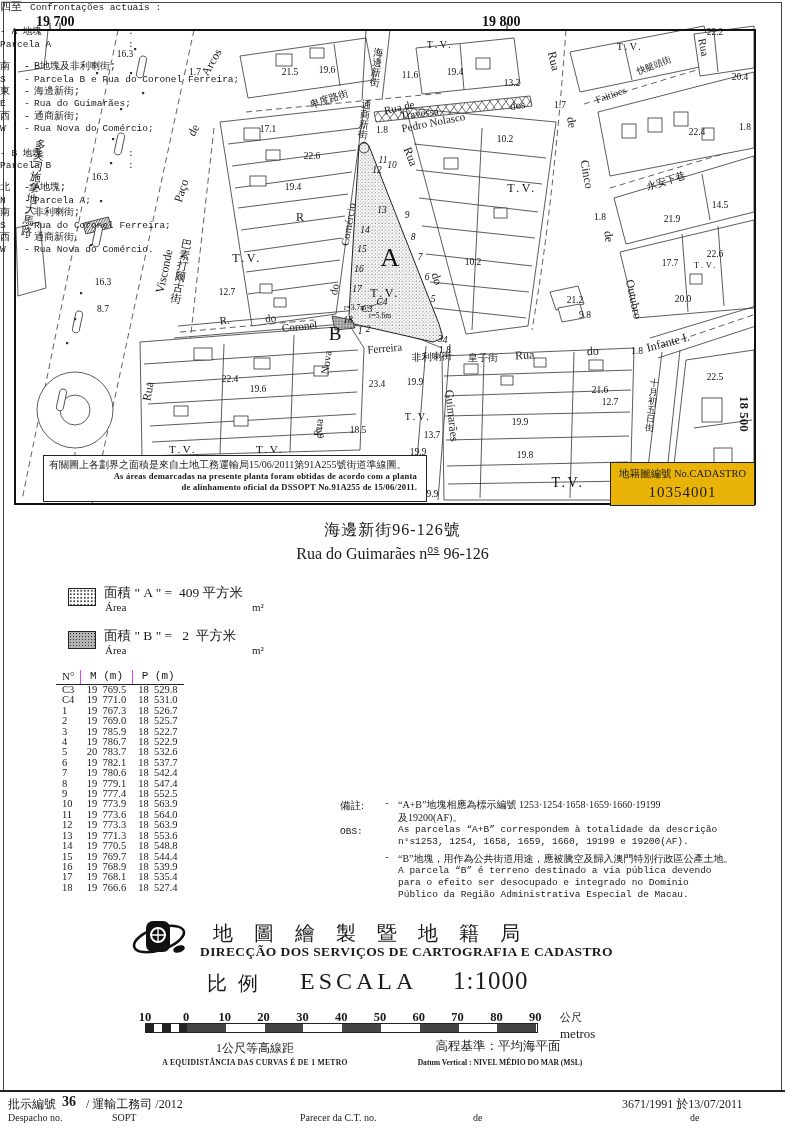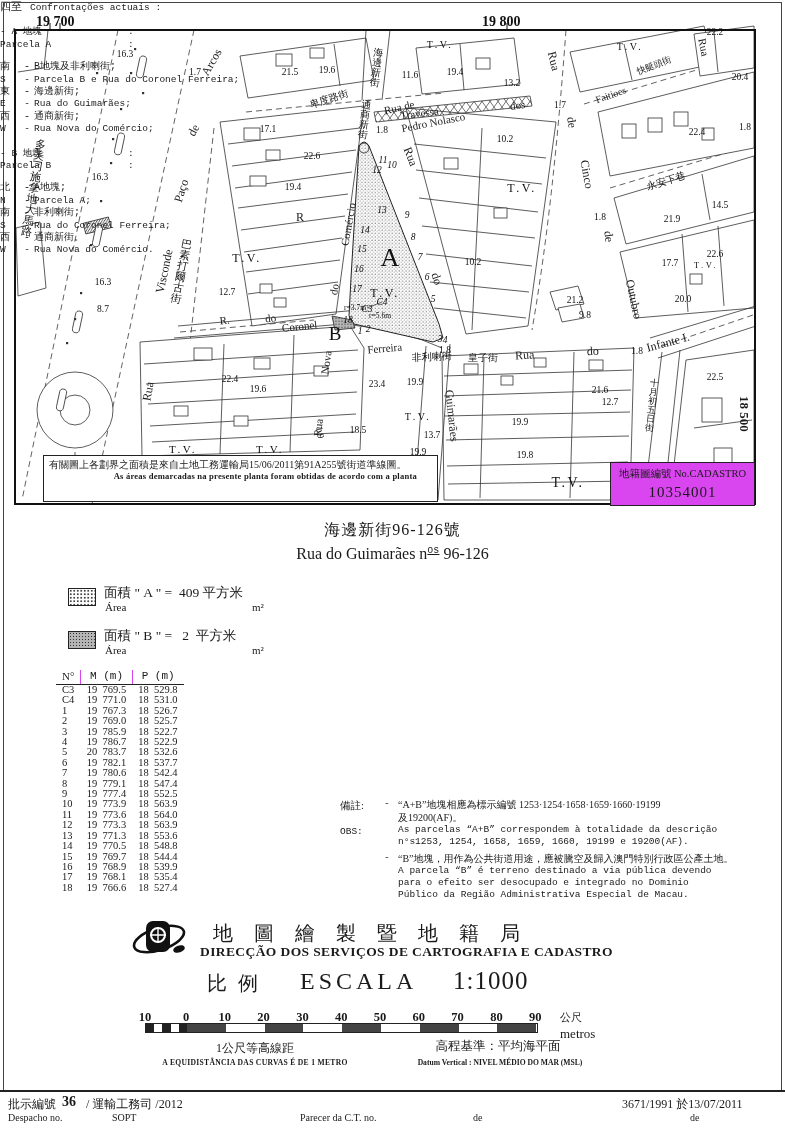"有關圖上各劃界之面積是來自土地工務運輸局15/06/2011第91A255號街道" #note-box { padding: 3px 20px 2px 5px -> 3px 9px 2px 5px }
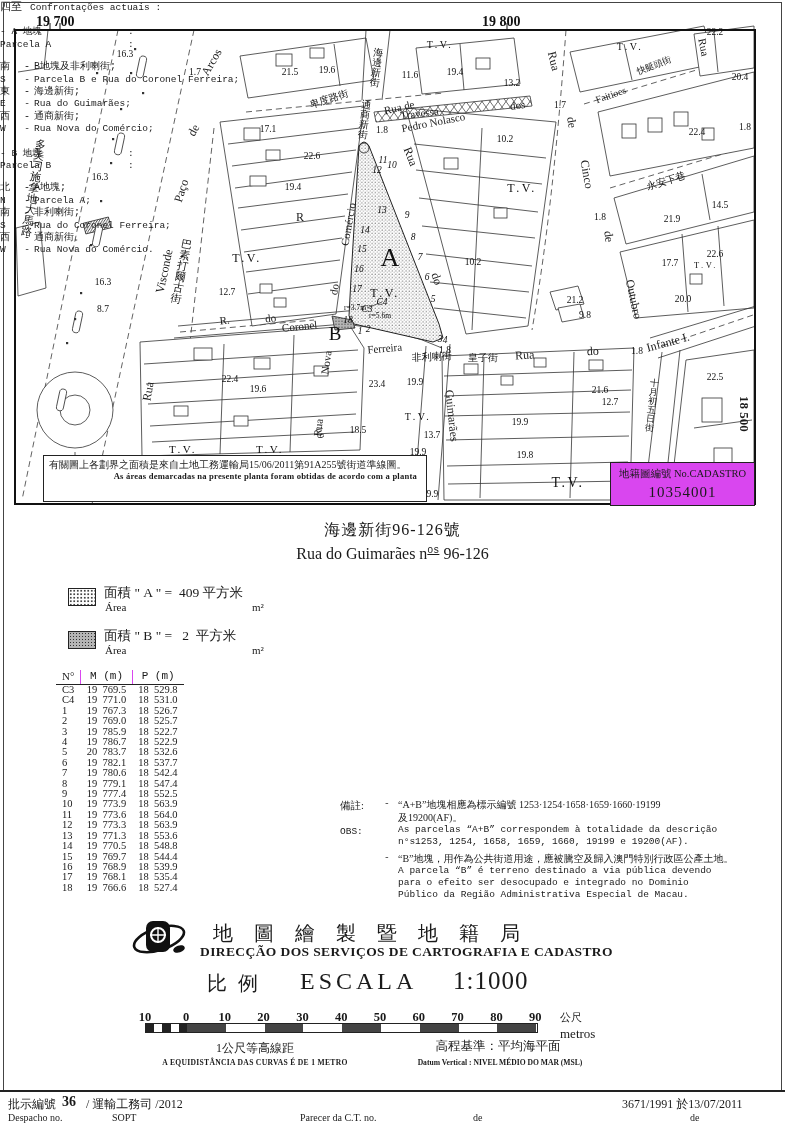"地籍圖編號 No.CADASTRO" #cad-box { background: #d946ef -> #eab308 }
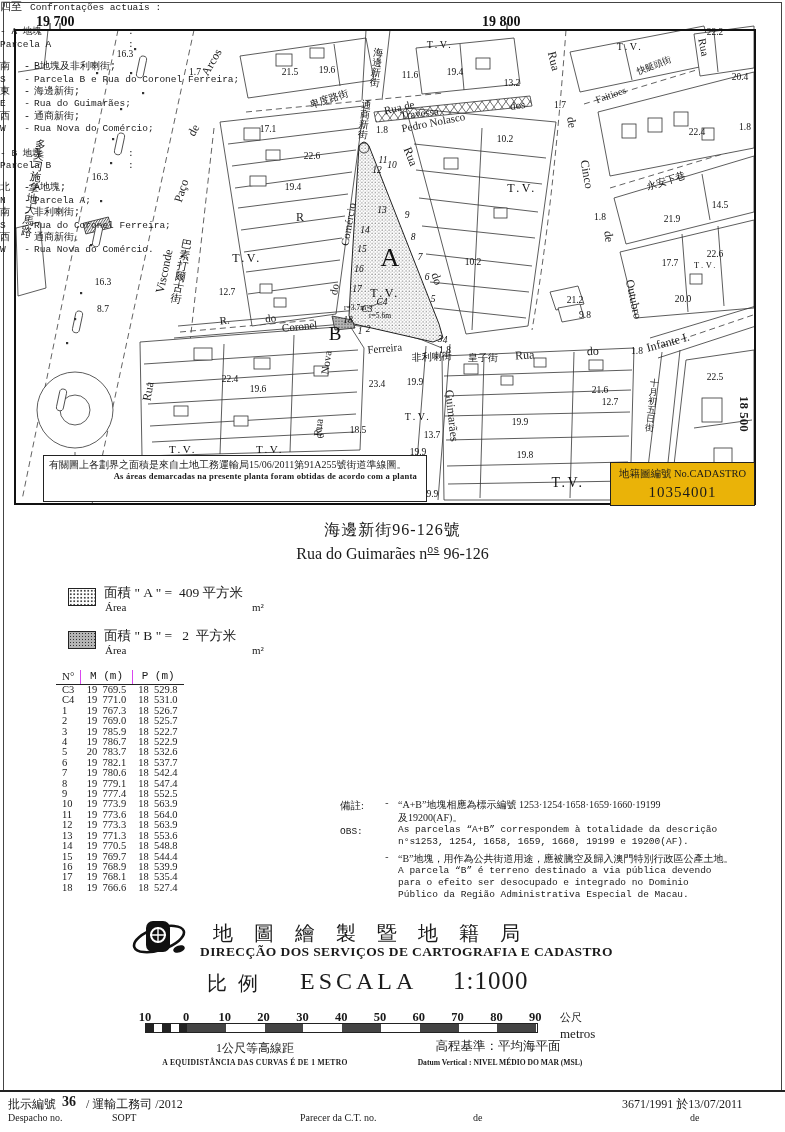"de alinhamento oficial da DSSOPT" div.pt { html: none -> <div>de alinhamento oficial da DSSOPT No.91A255 de 15/06/2011.</div> }
